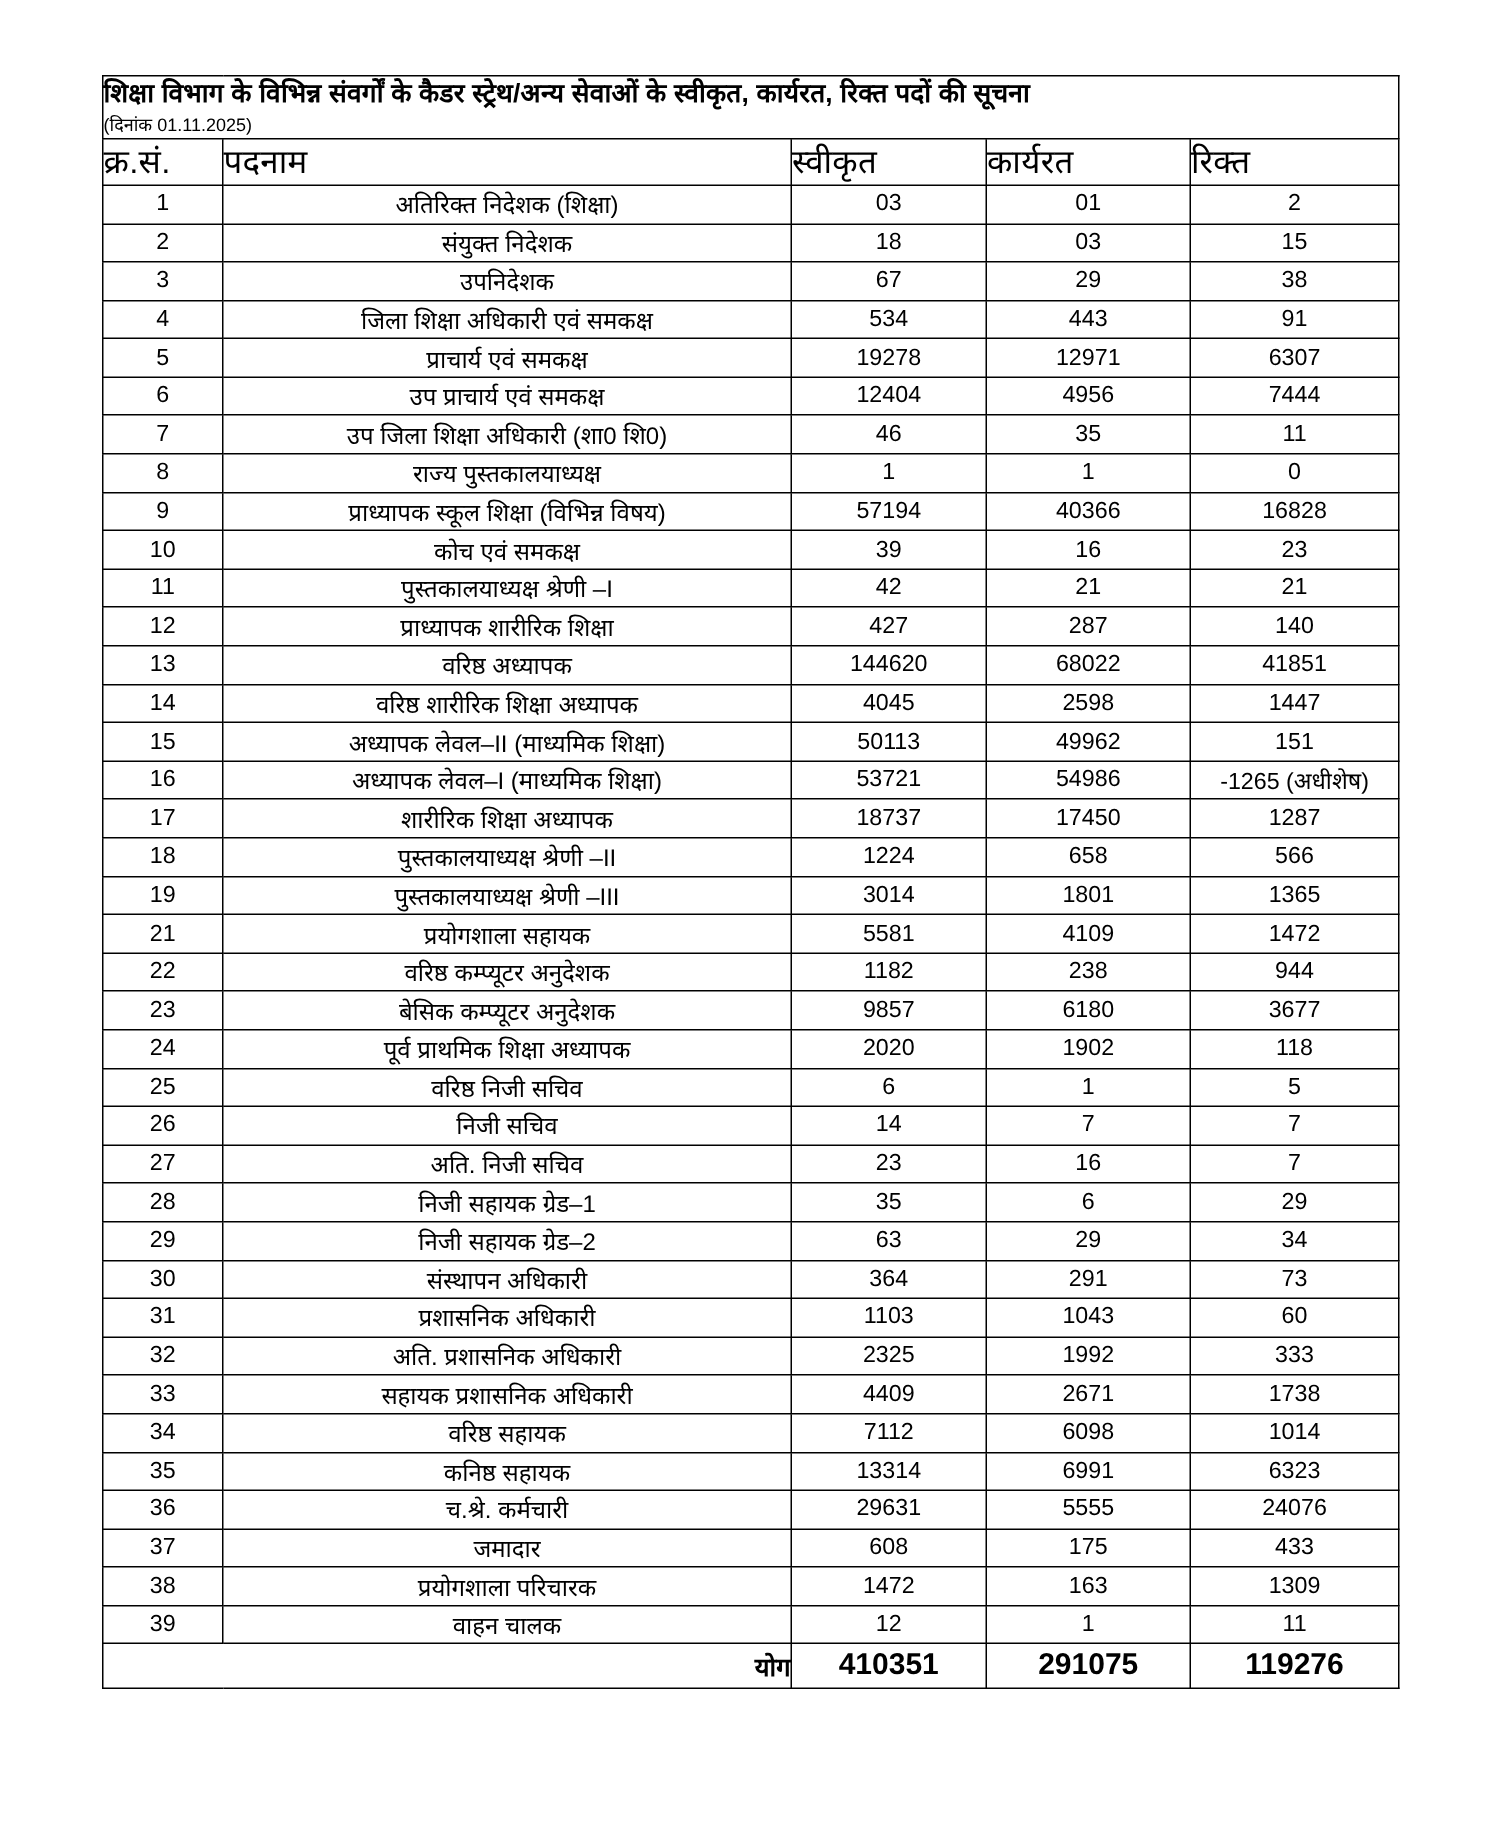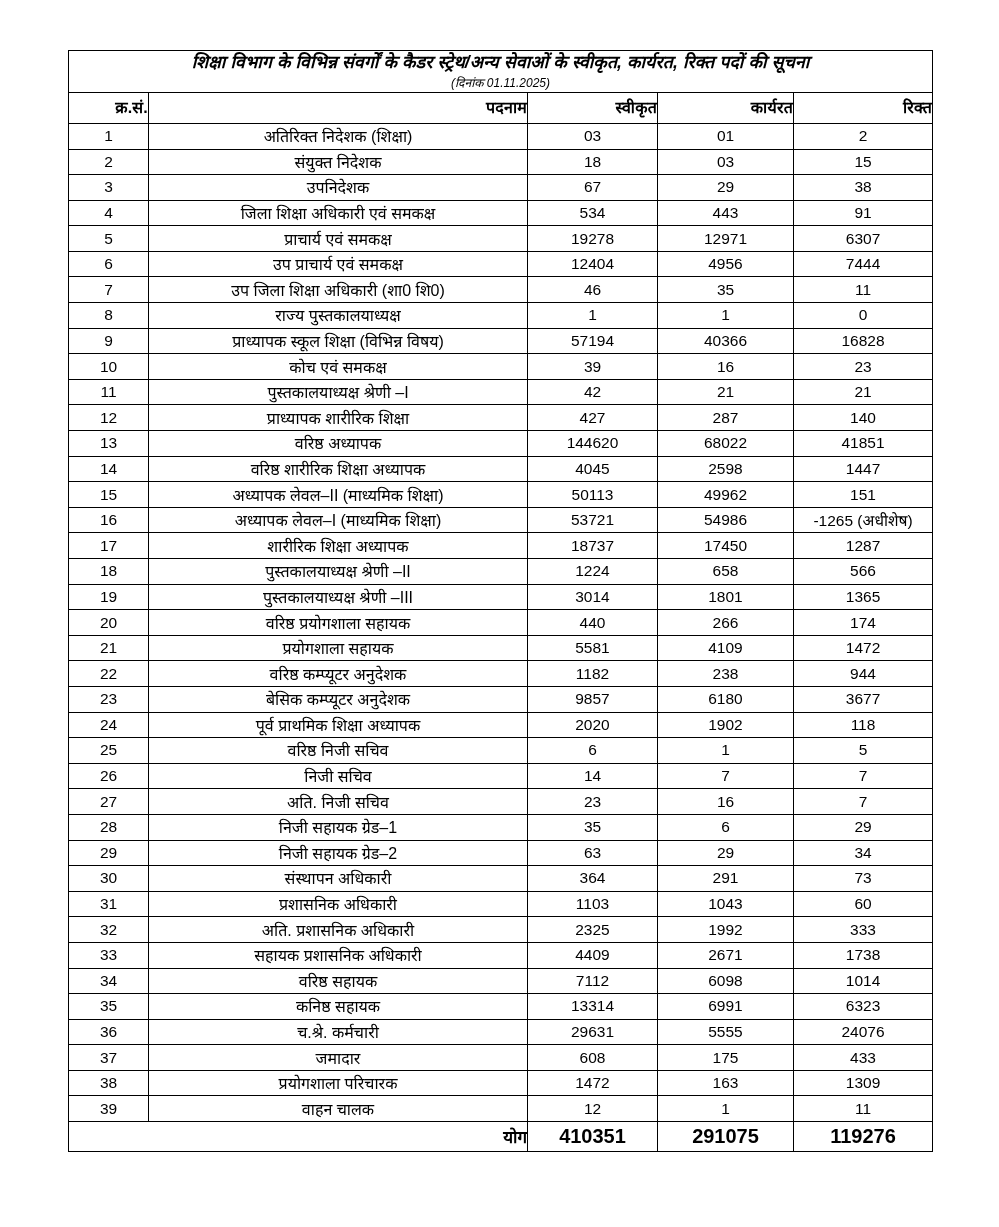"शिक्षा विभाग के विभिन्न संवर्गों" .title-cell { font-style: italic -> none; text-align: center -> left }
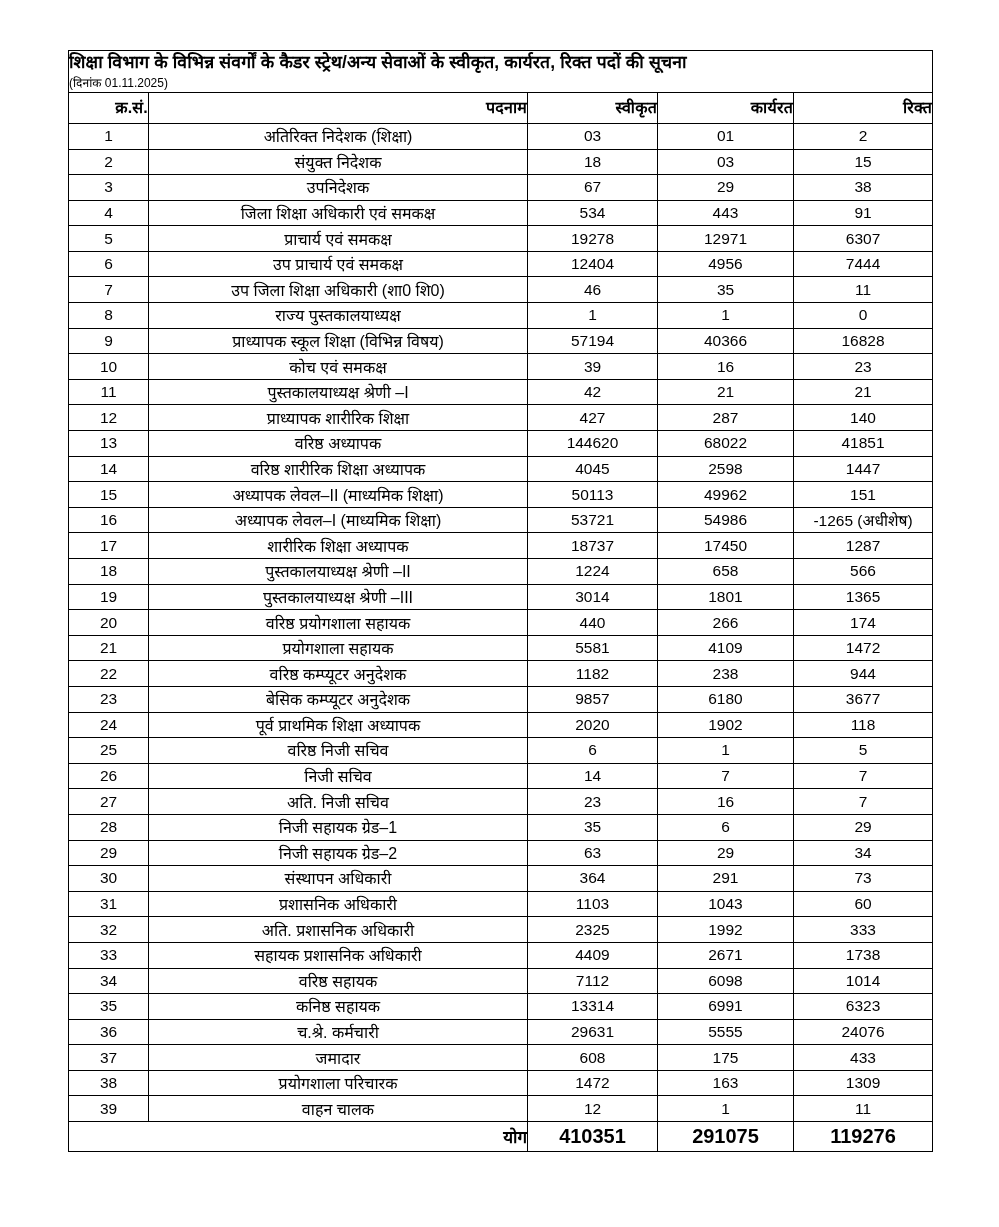"क्र.सं." .col-head { font-size: 16px -> 22px; font-weight: 700 -> 400; text-align: right -> left }
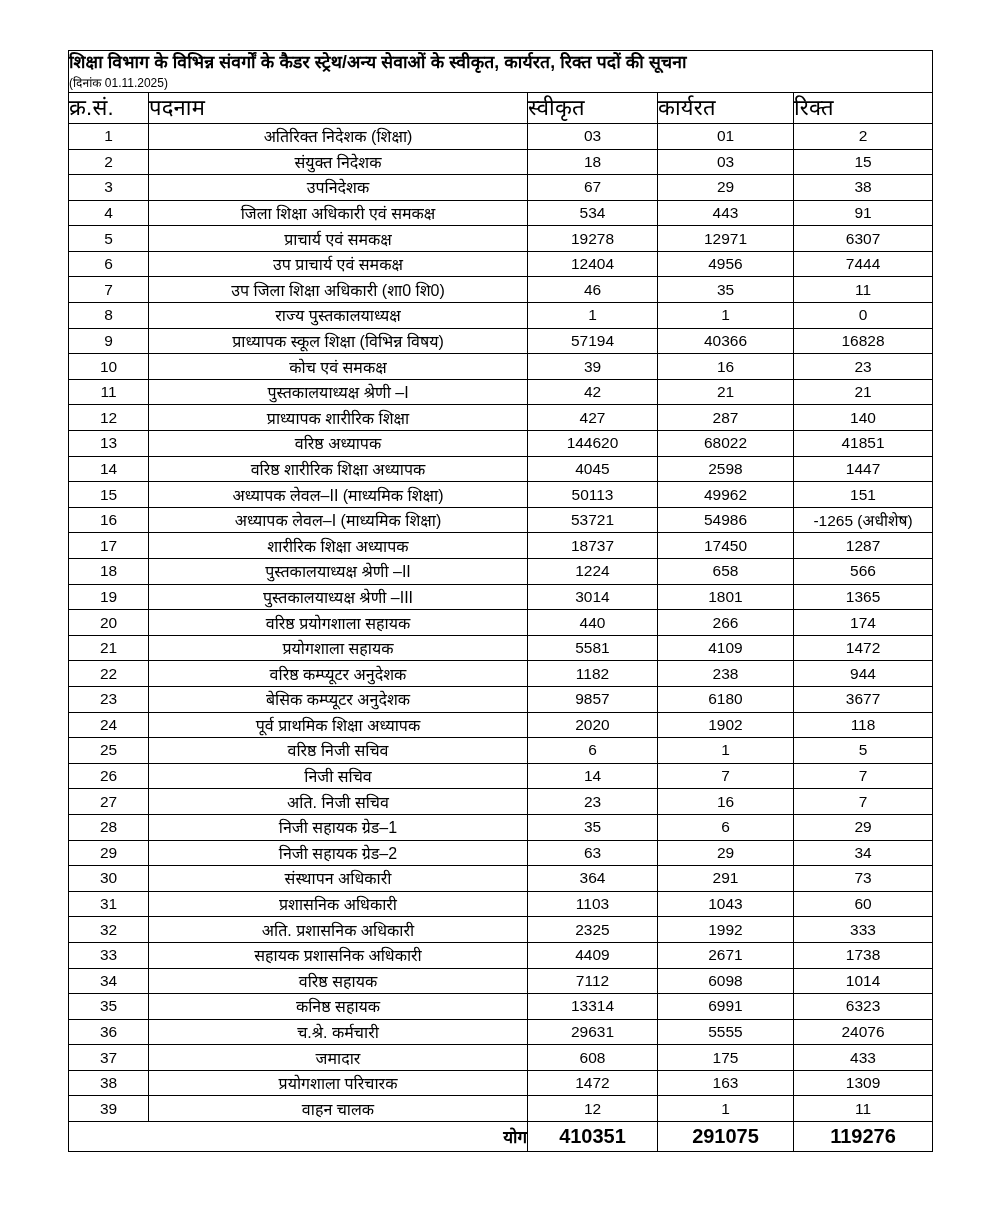"20" tr { html: <tr> <td>20</td> <td>वरिष्ठ प्रयोगशाला सहायक</td> <td>440</td> <td>266</td> <td>174</td> </tr> -> none }
